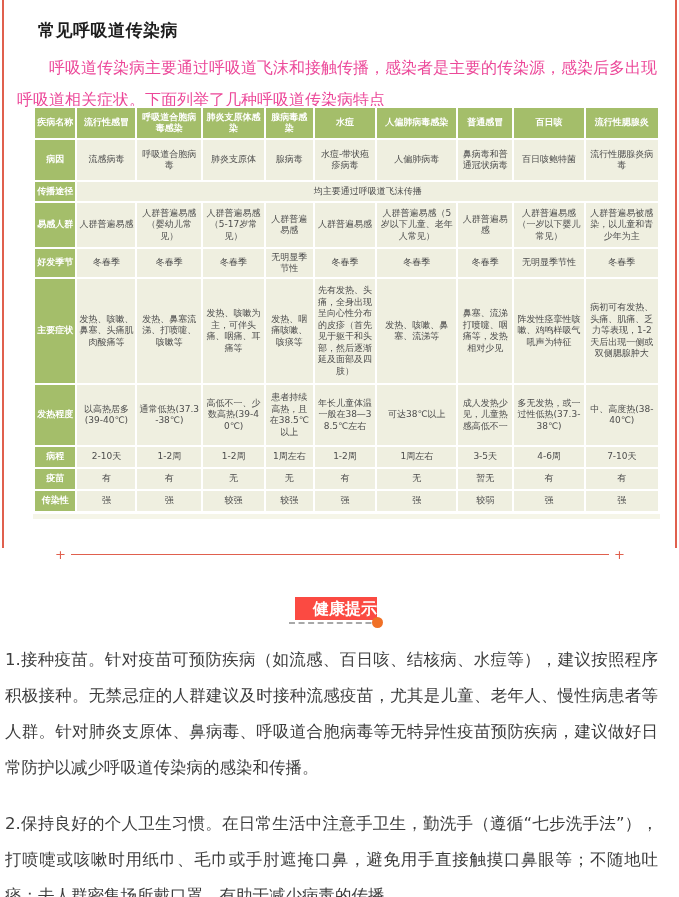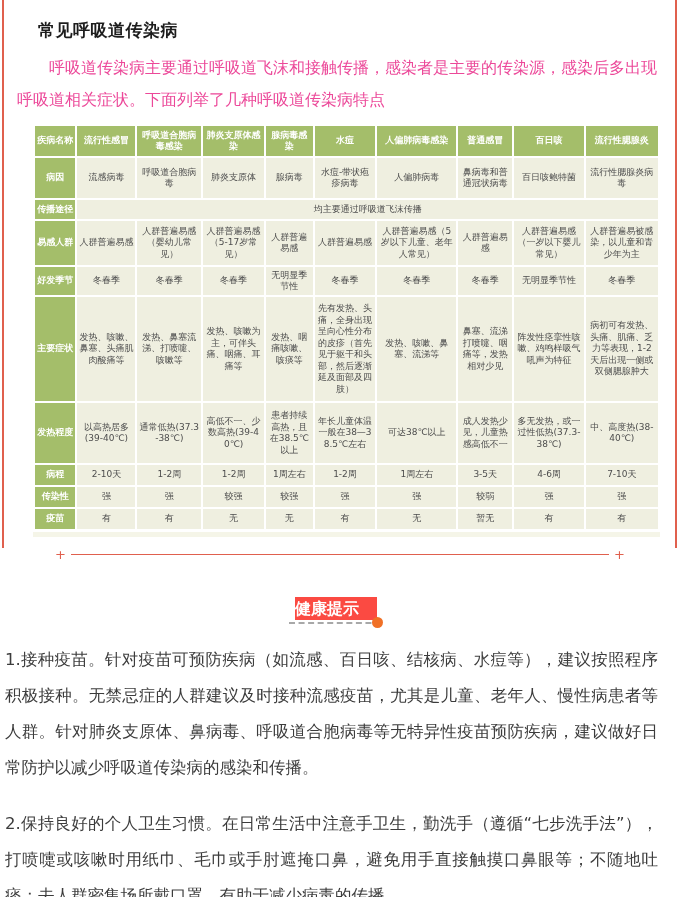"疾病名称" .table-wrap { top: 124px -> 106px }
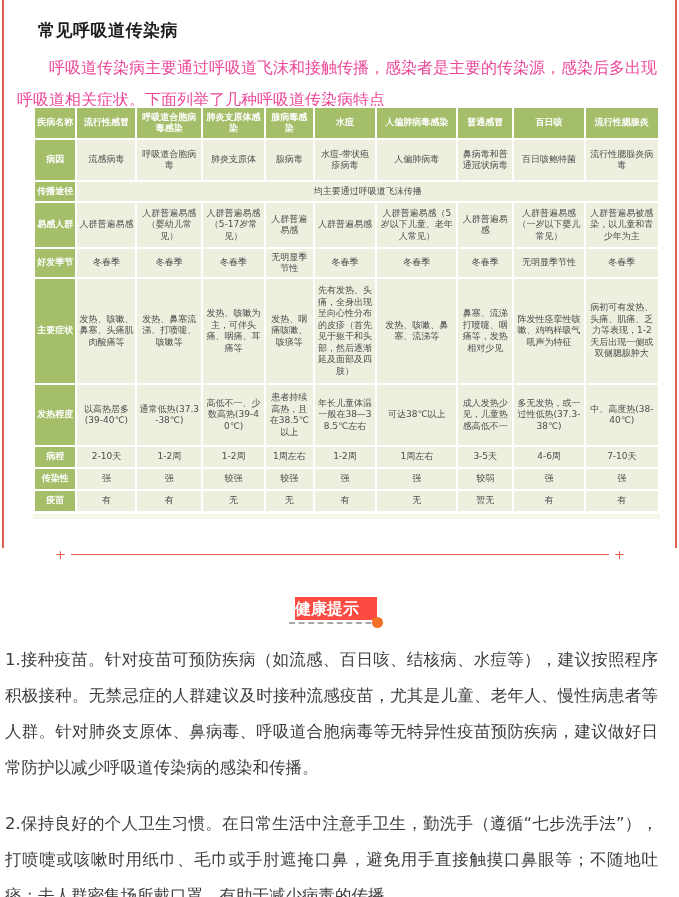"传染性" tr { order: before "疫苗" -> after "疫苗" }
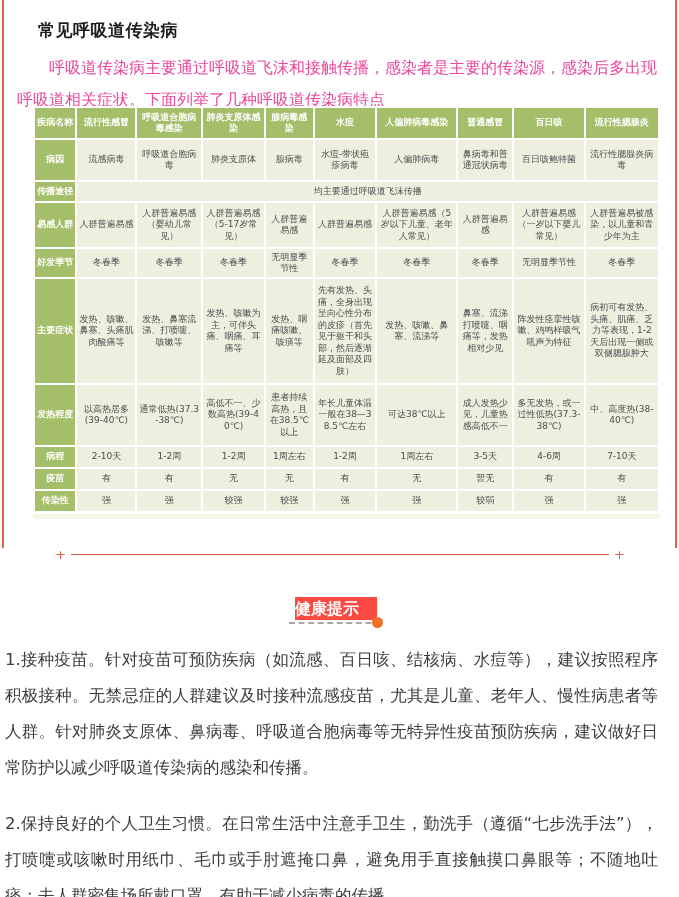"健康提示" .tips-badge { text-align: left -> right }
